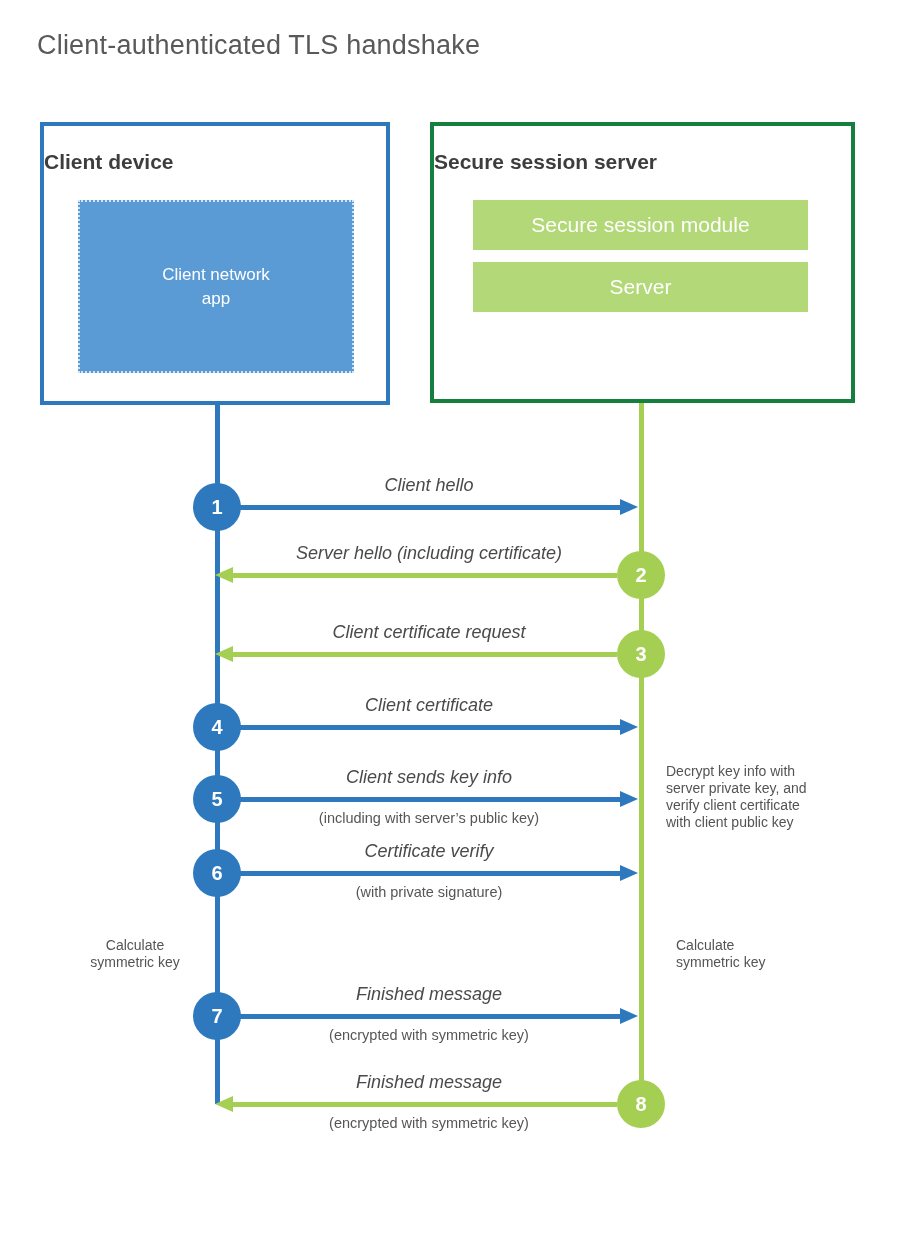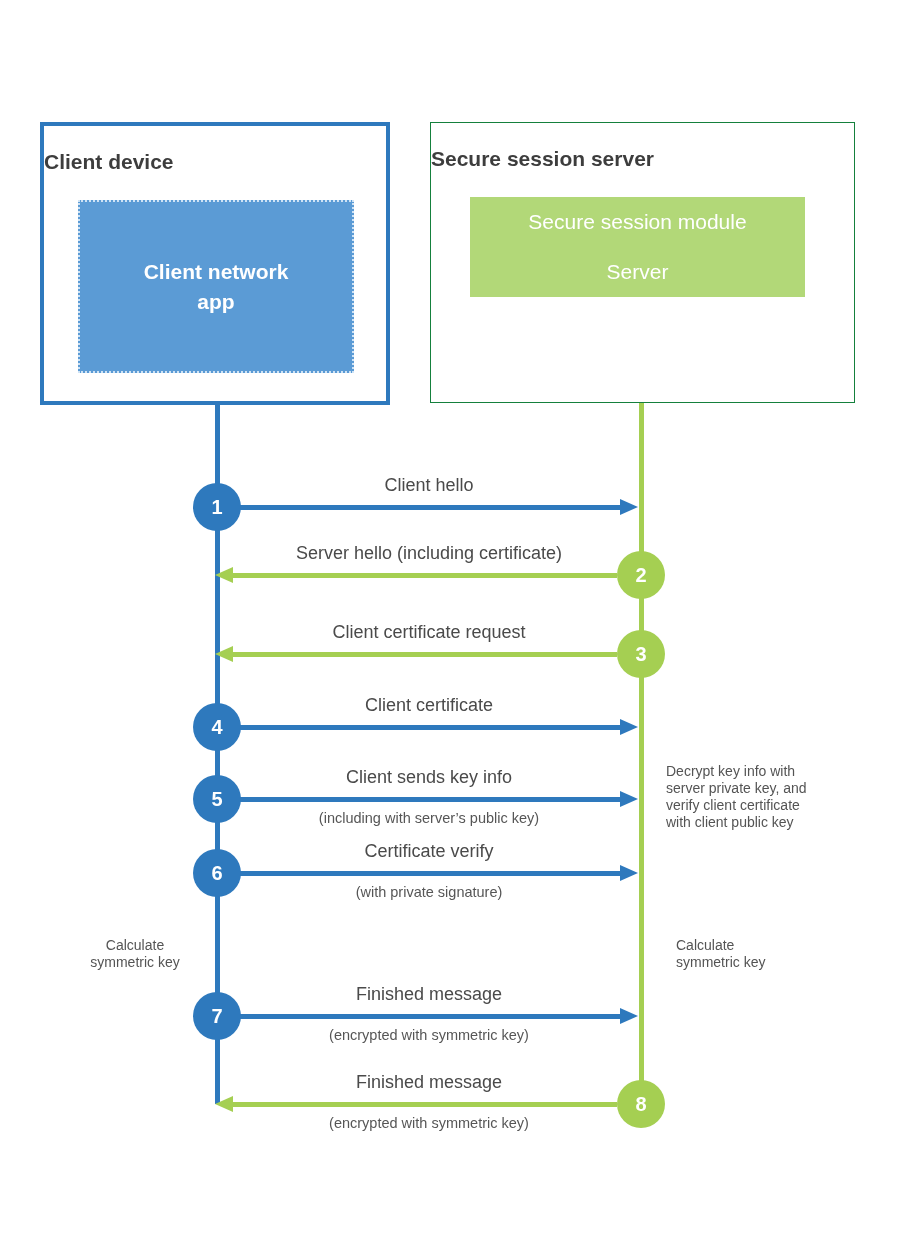"Client-authenticated TLS handshake" div { html: none -> <div>Client-authenticated TLS handshake</div> }
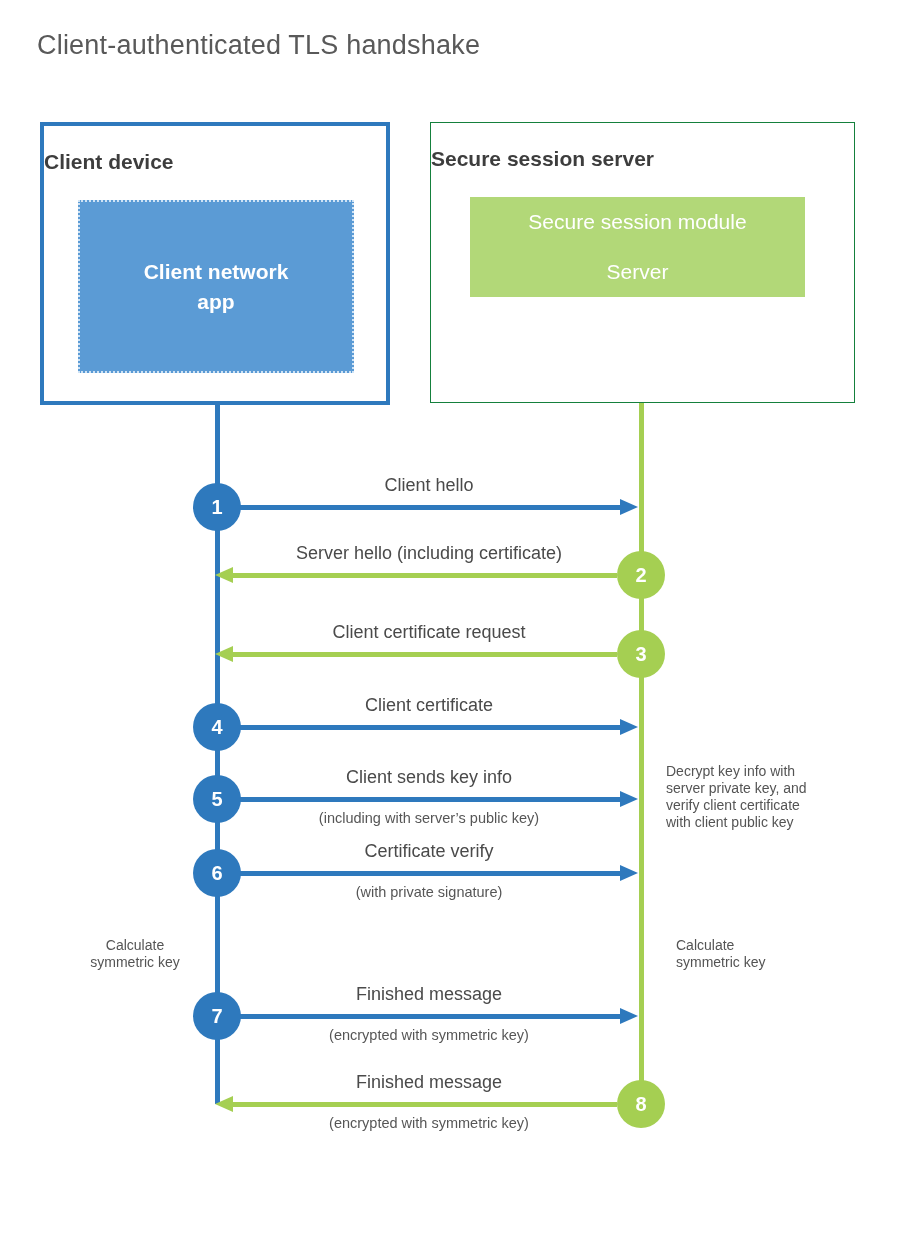"Secure session server" #server-box { border: 1px solid #15803d -> 4px solid #15803d }
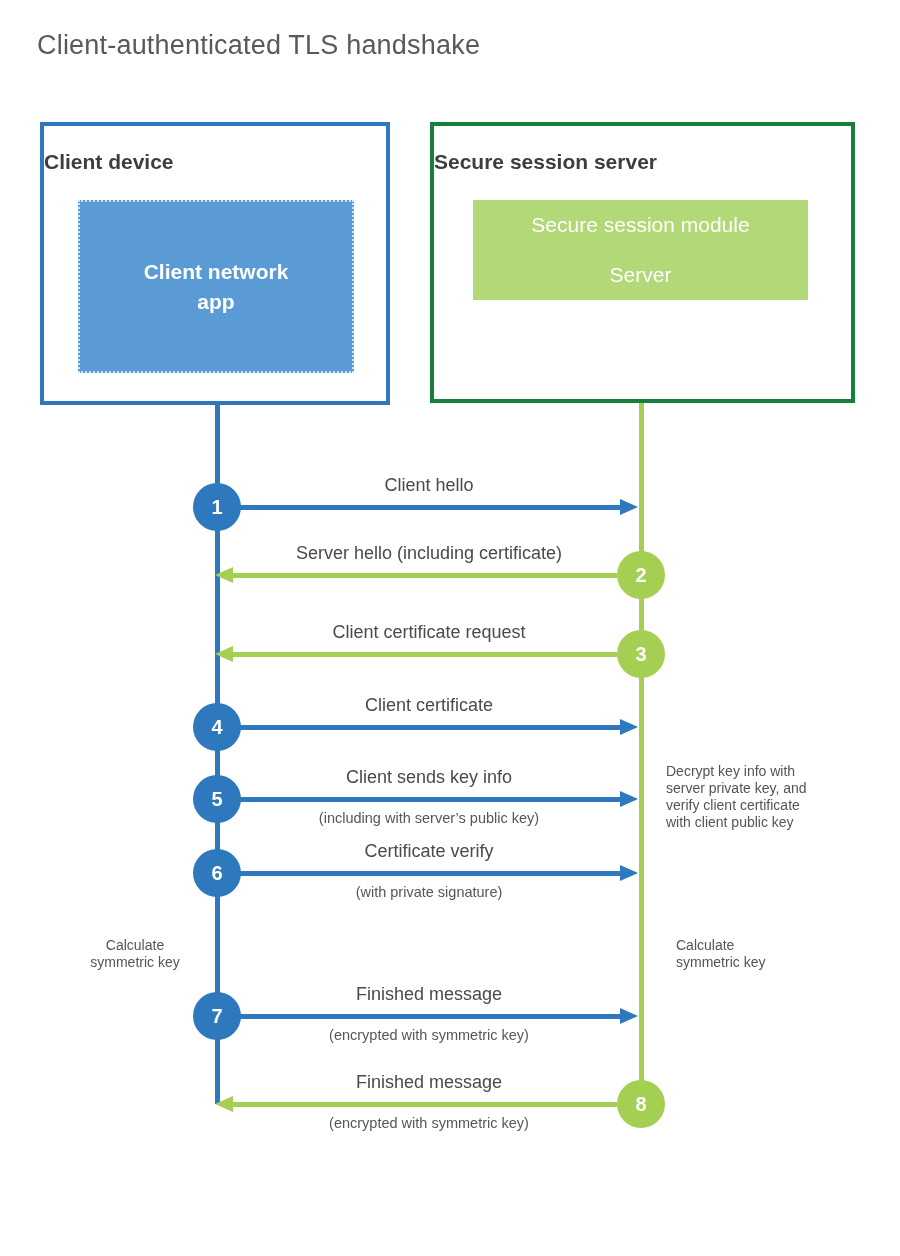"Secure session module" #server-modules { gap: none -> 12px }
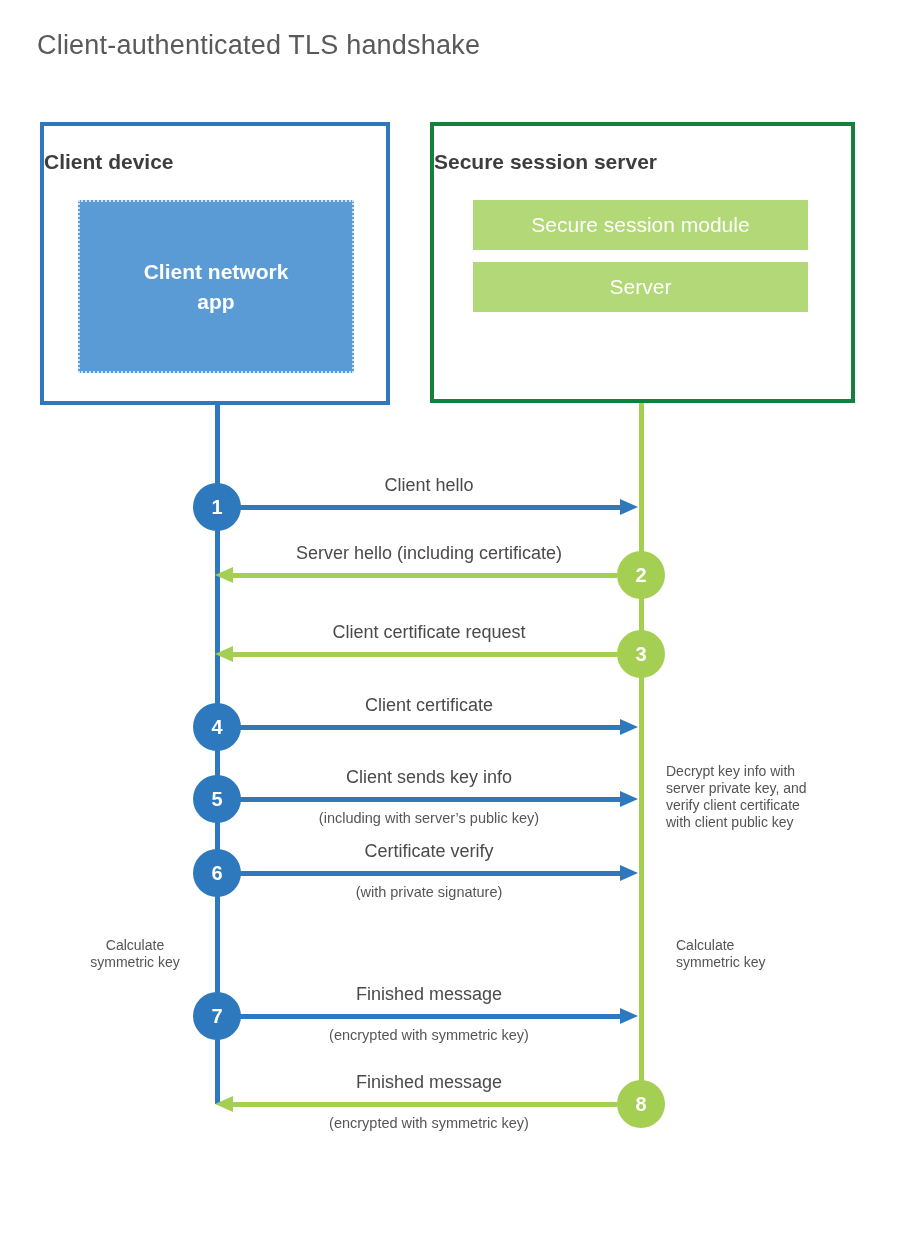"Client network" #client-app { font-size: 21px -> 17px; font-weight: bold -> none }
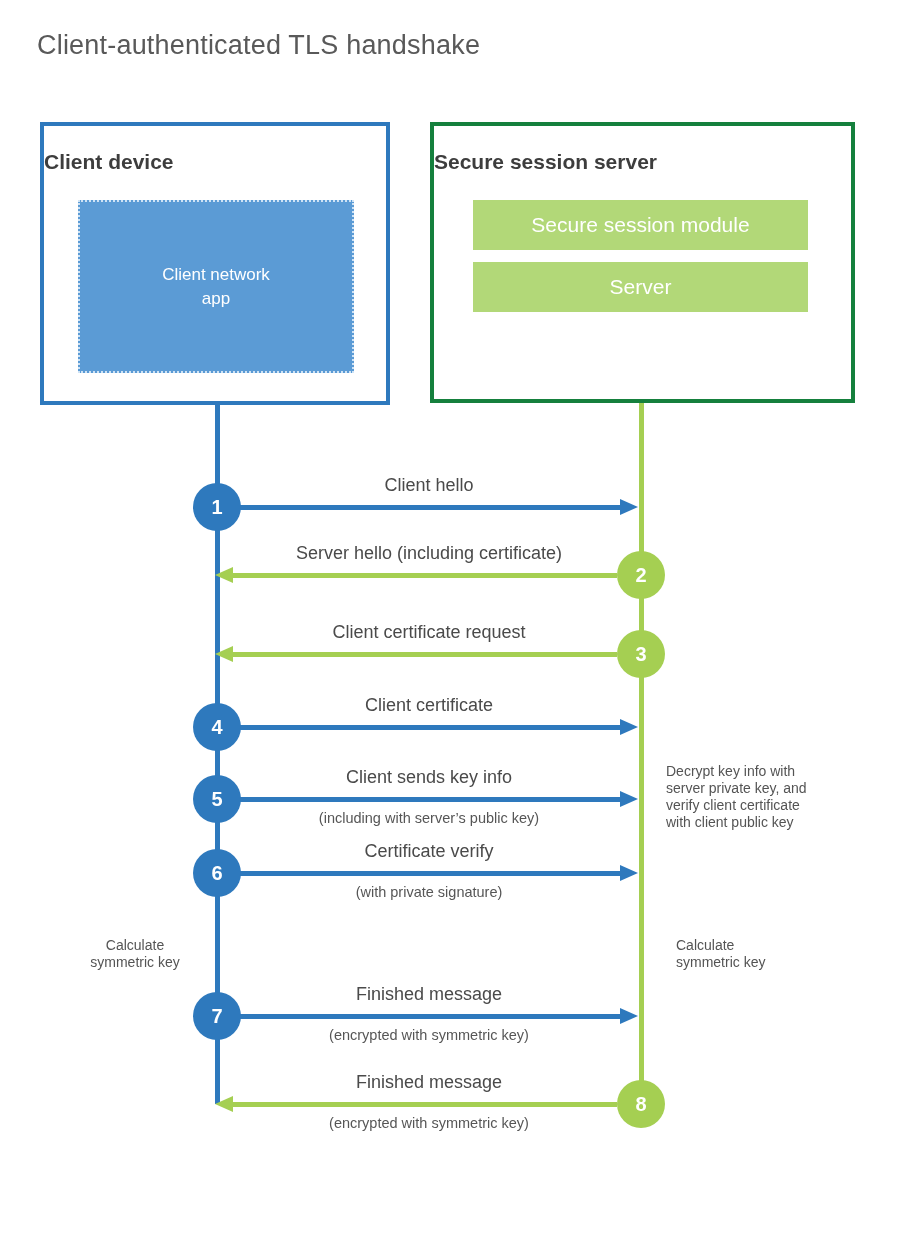"Client hello" .step-label { font-style: none -> italic }
